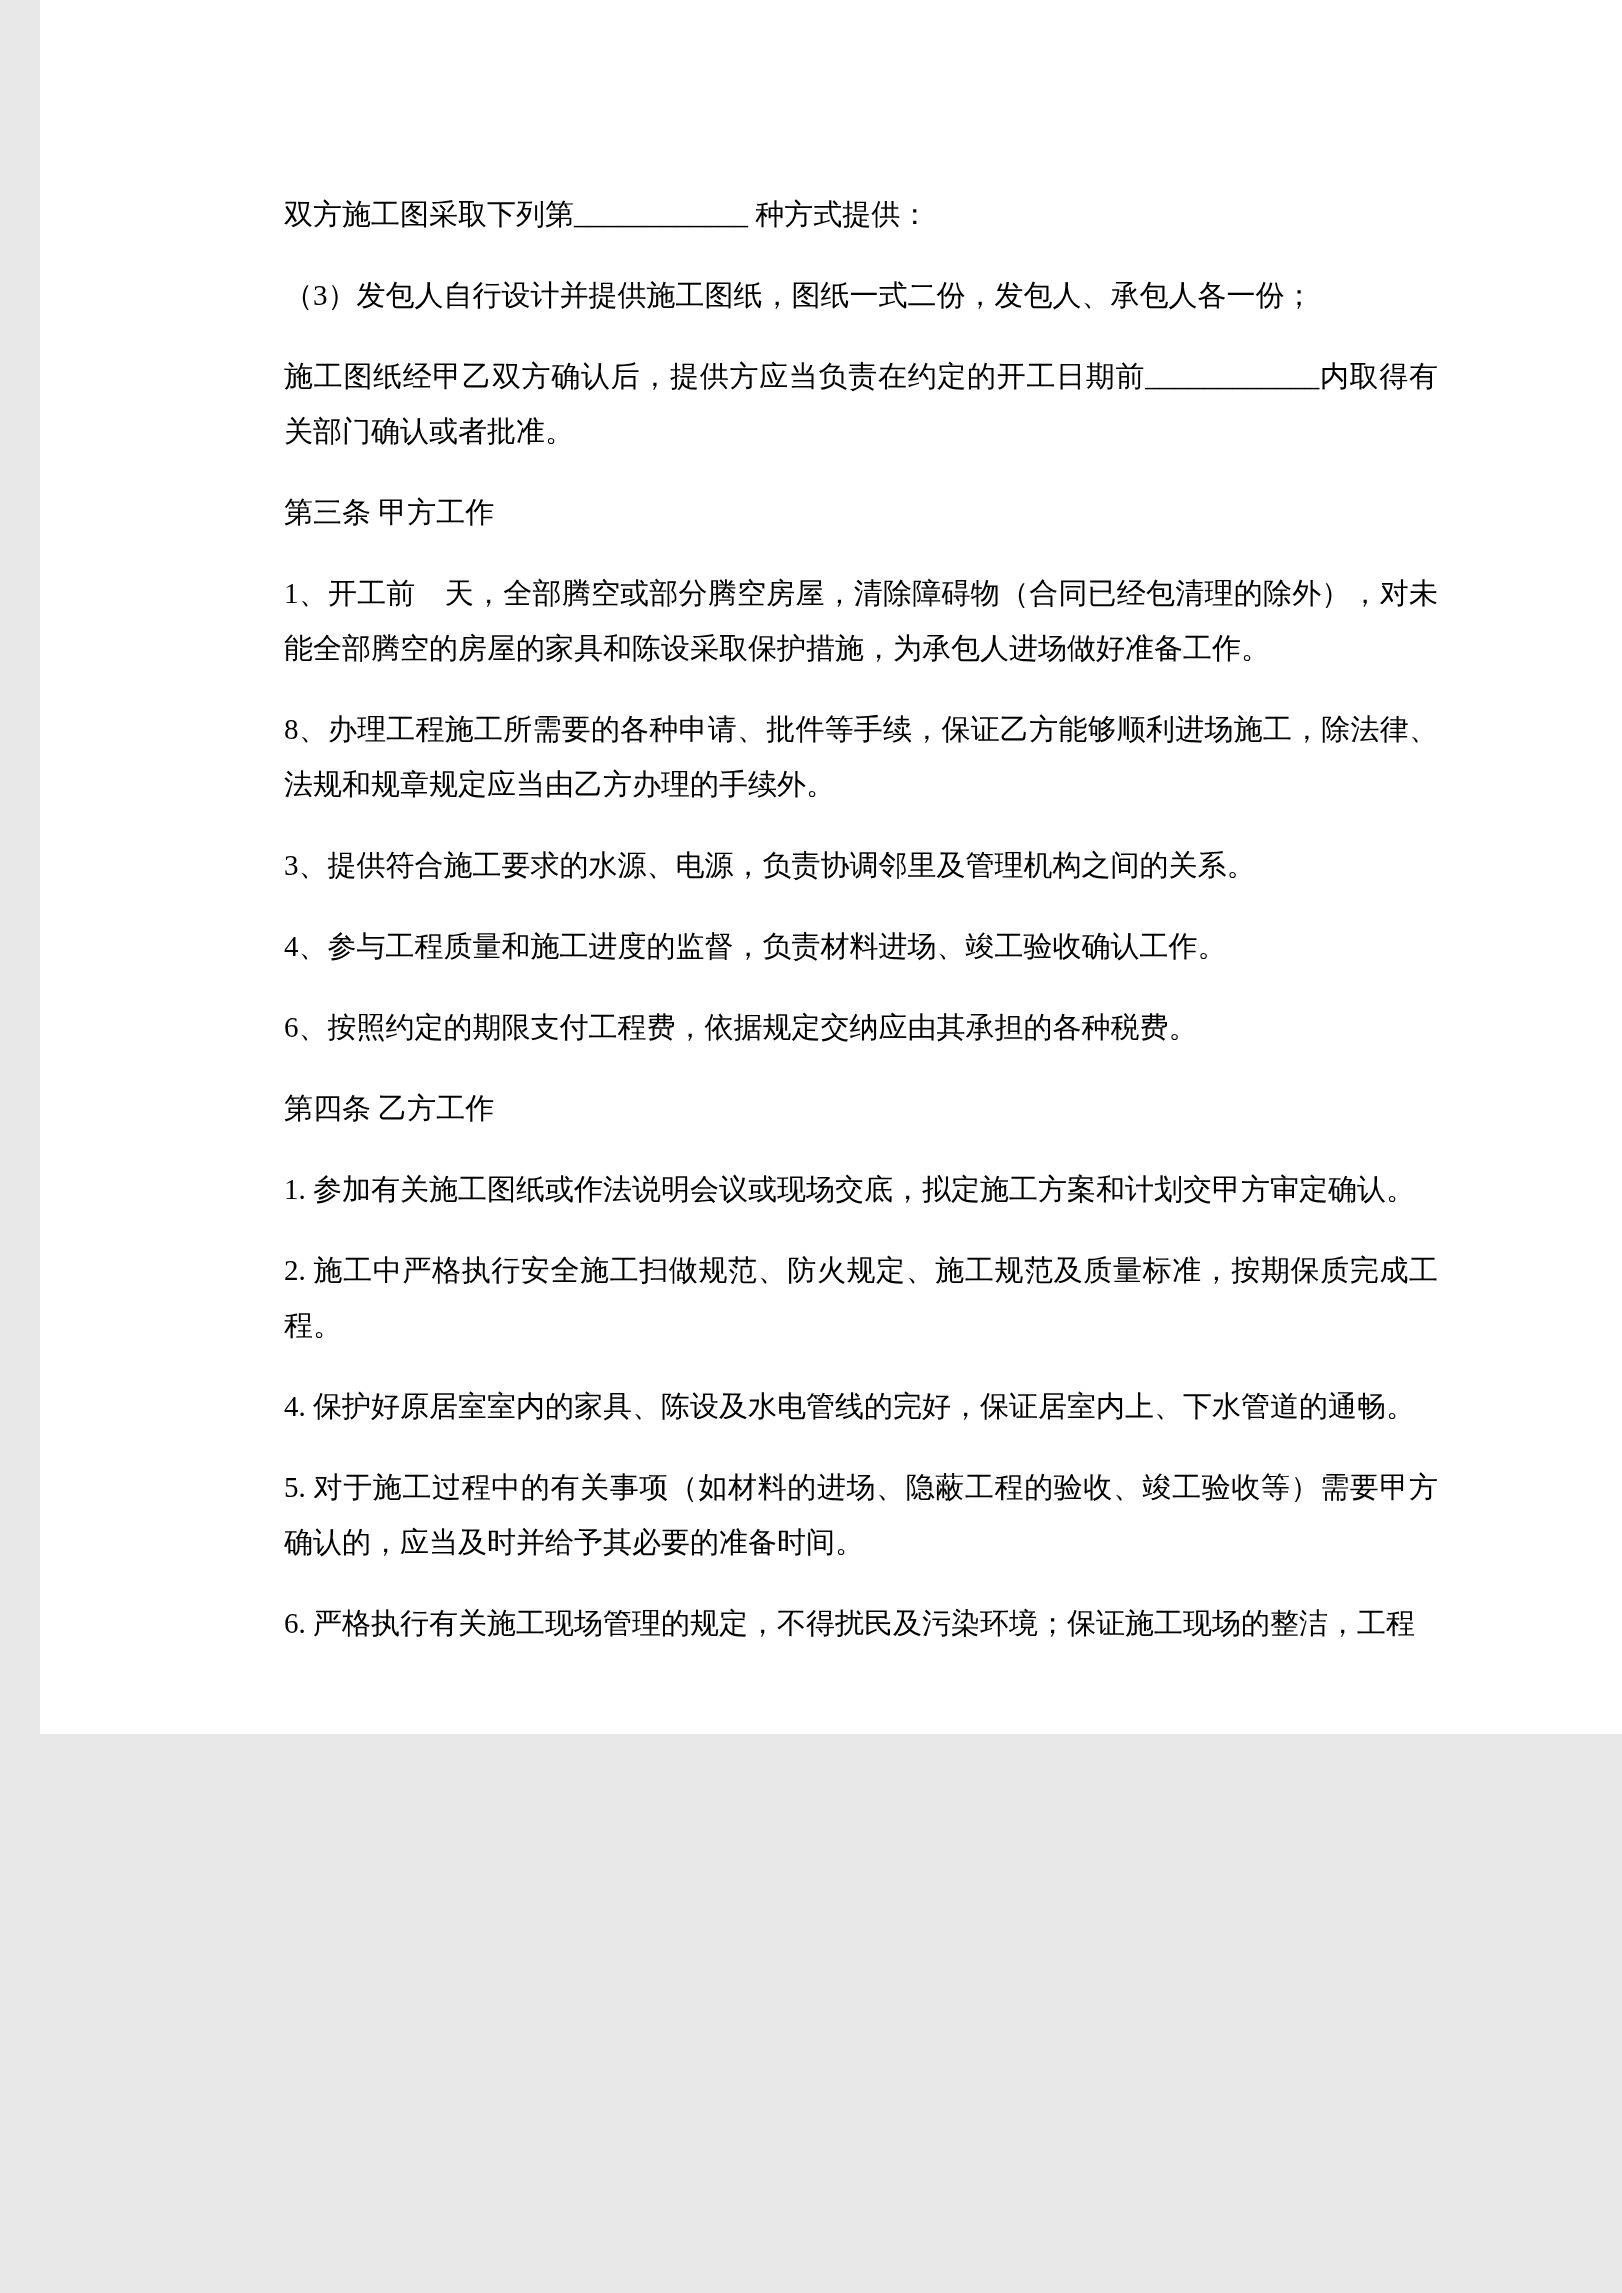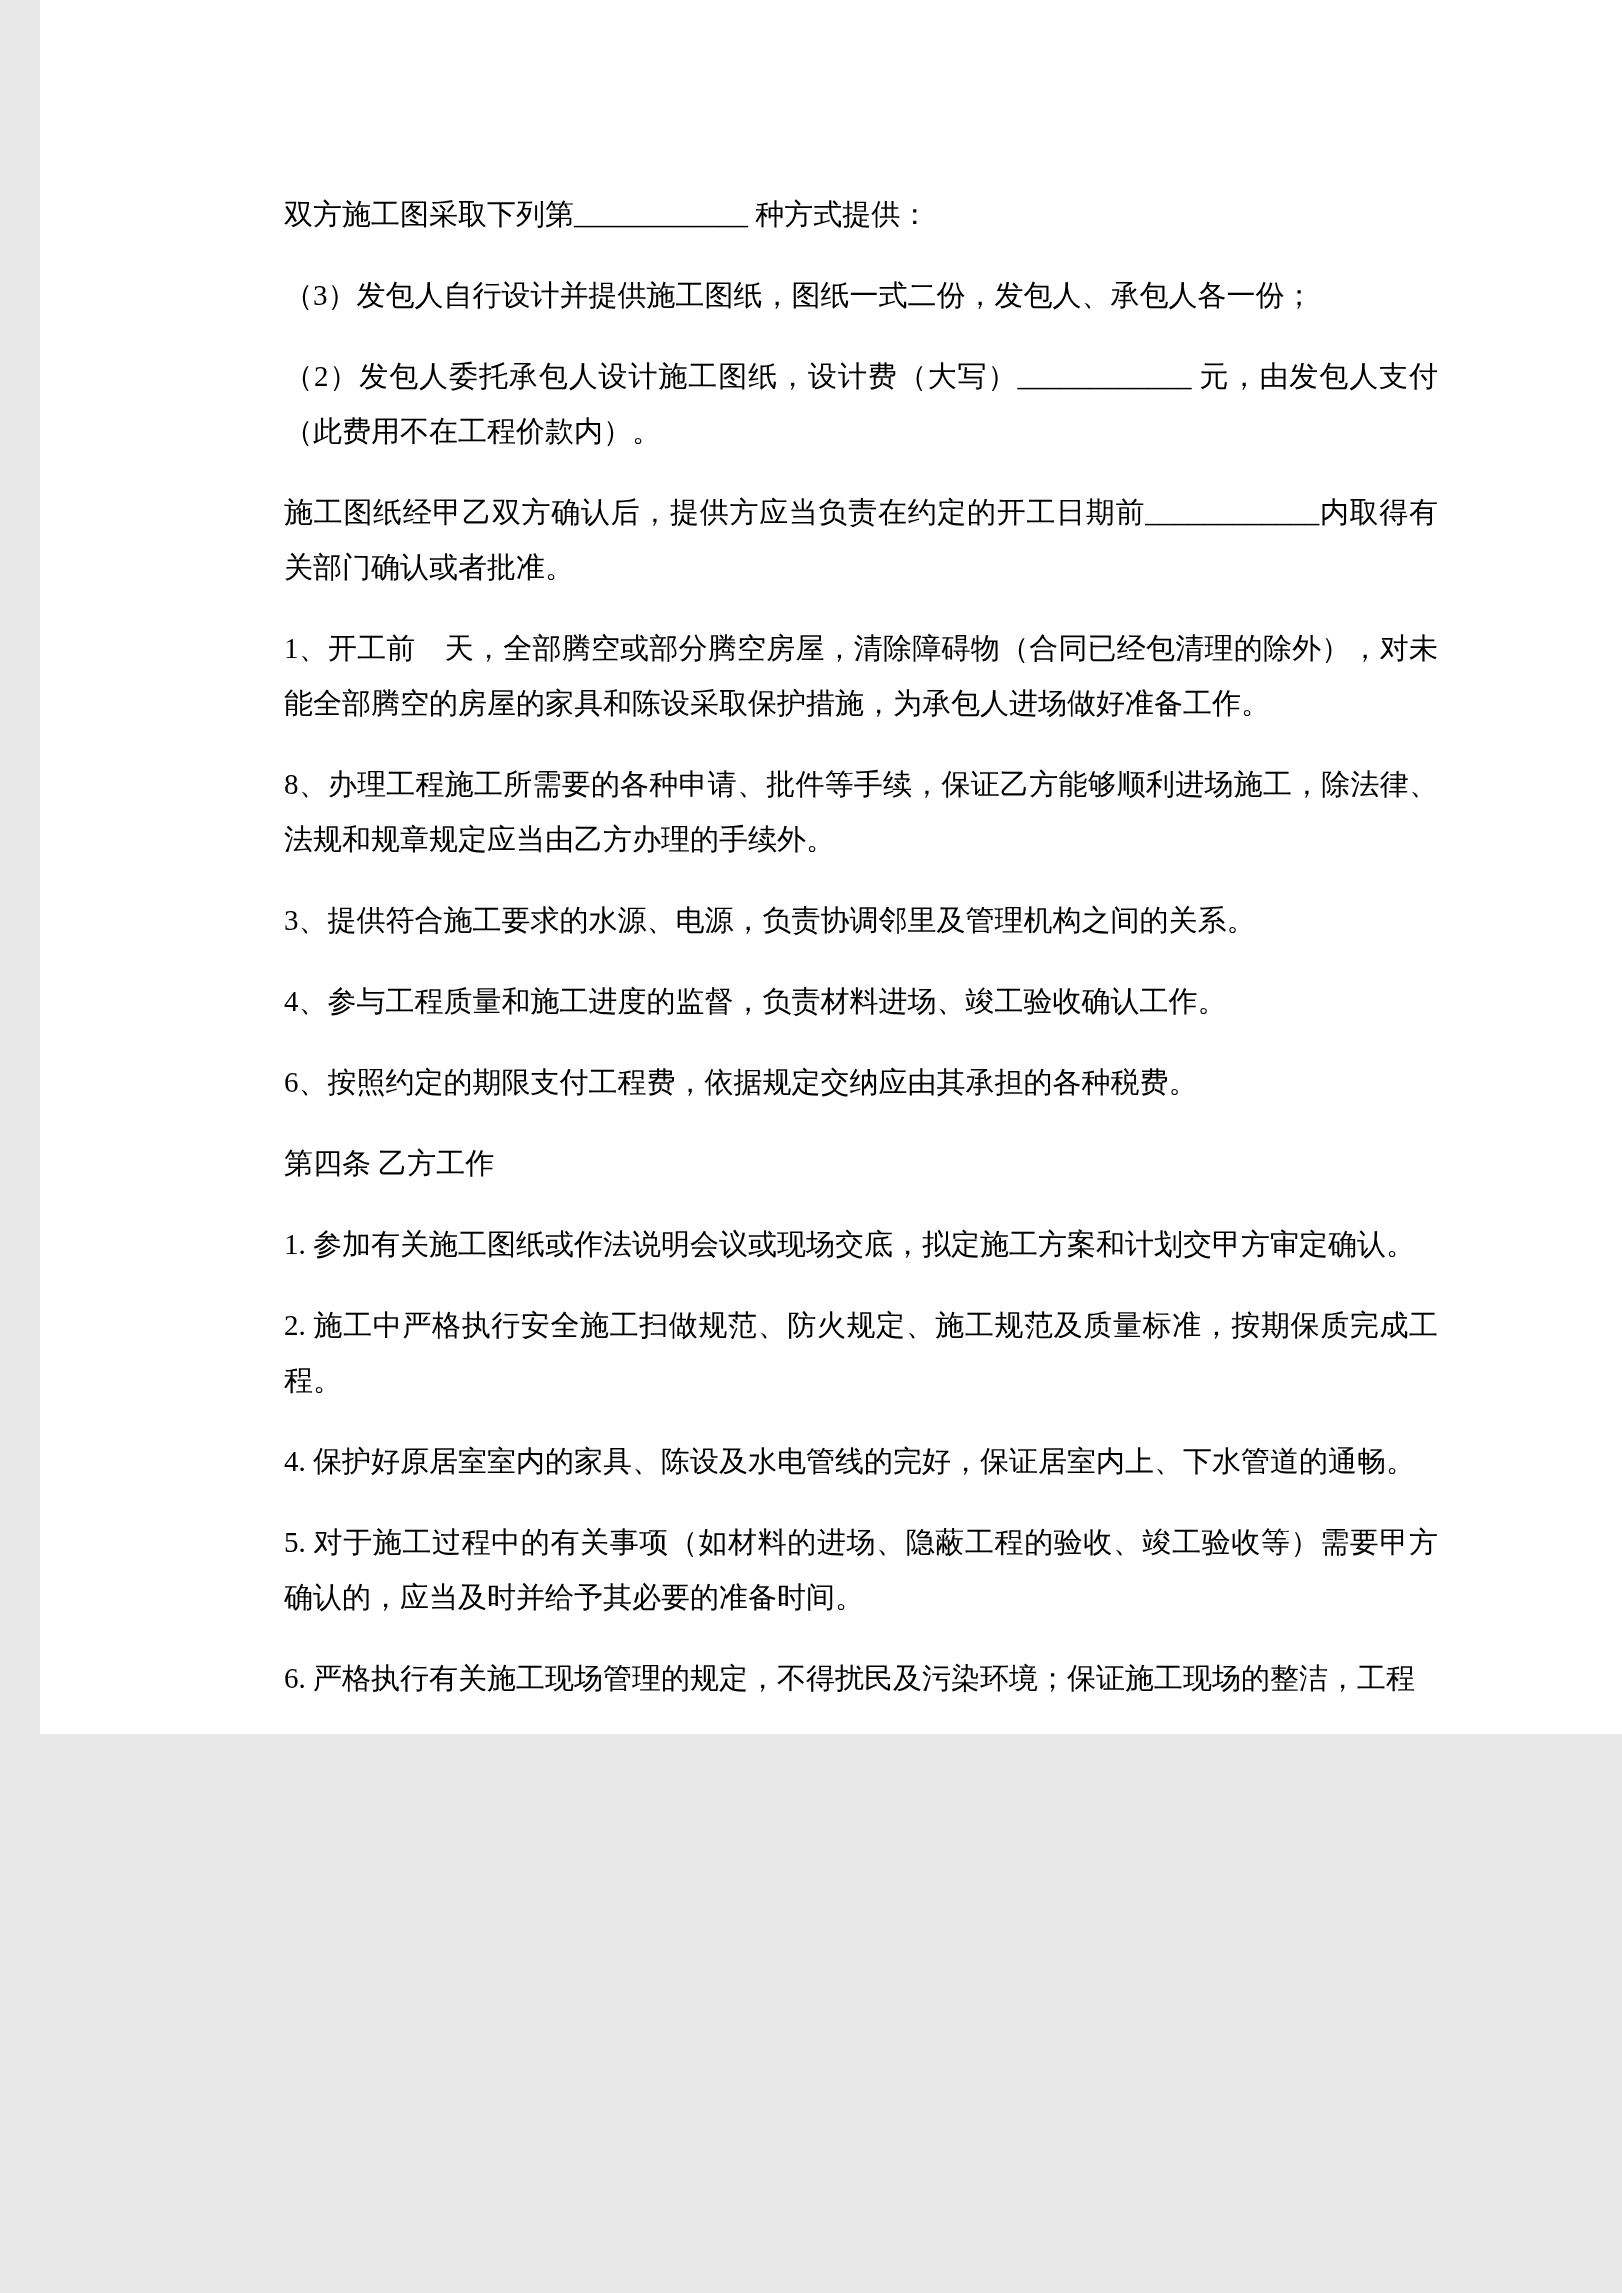"（2）发包人委托承包人设计施工图纸，设计费（大写）____________" p.para { html: <p>（2）发包人委托承包人设计施工图纸，设计费（大写）____________ 元，由发包人支付（此费用不在工程价款内）。</p> -> none }
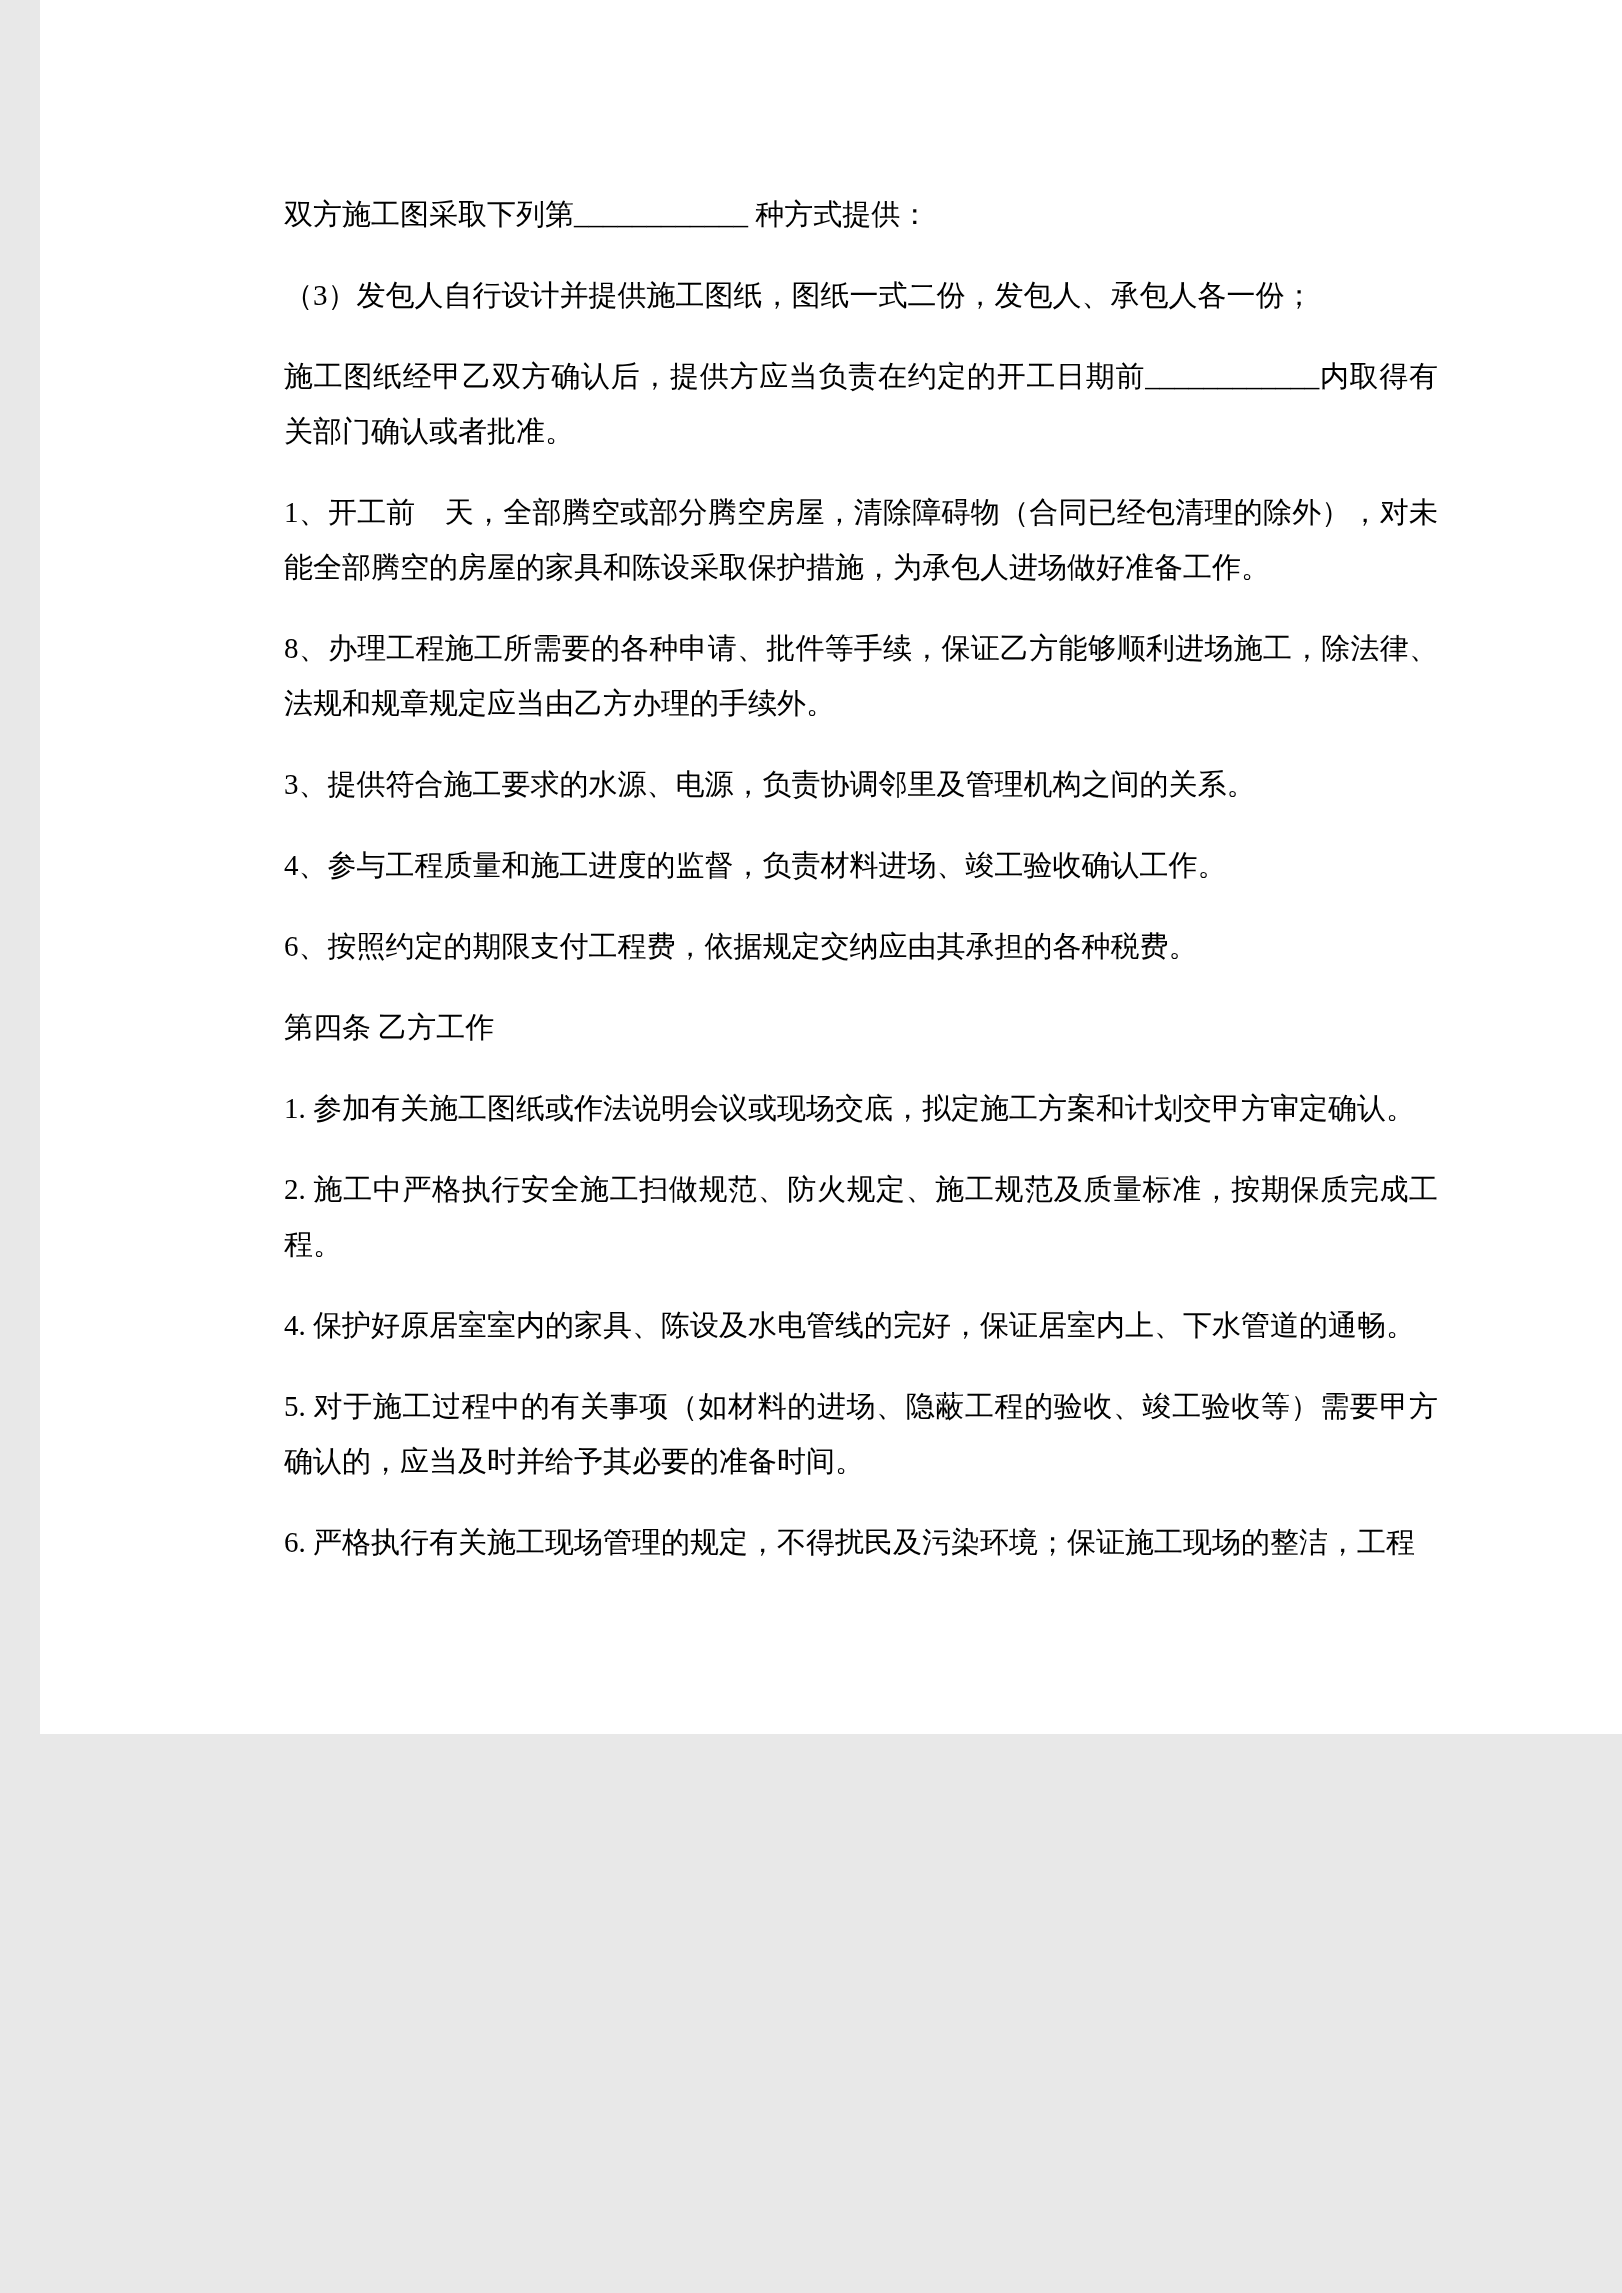"第三条 甲方工作" p.para { html: none -> <p>第三条 甲方工作</p> }
